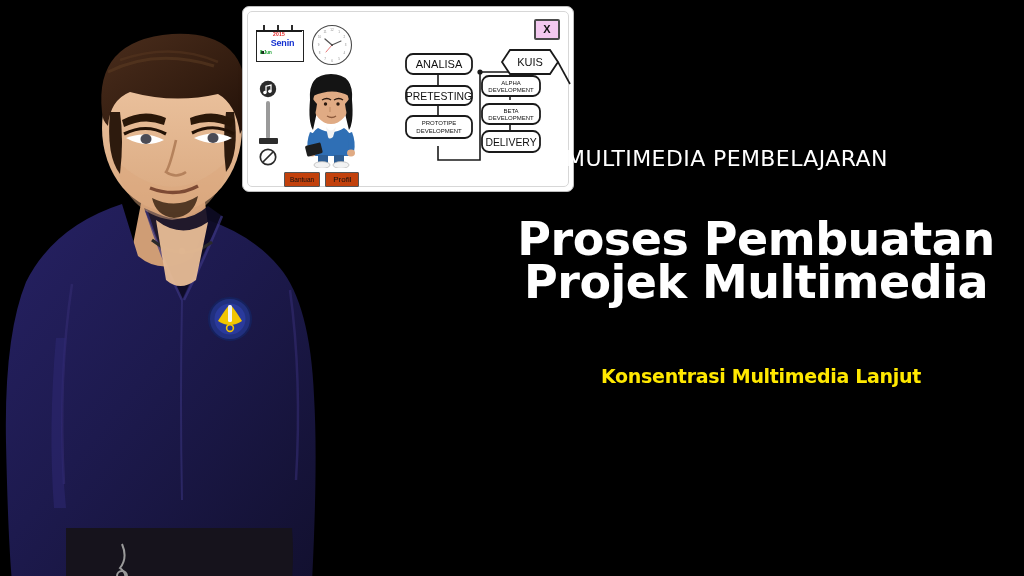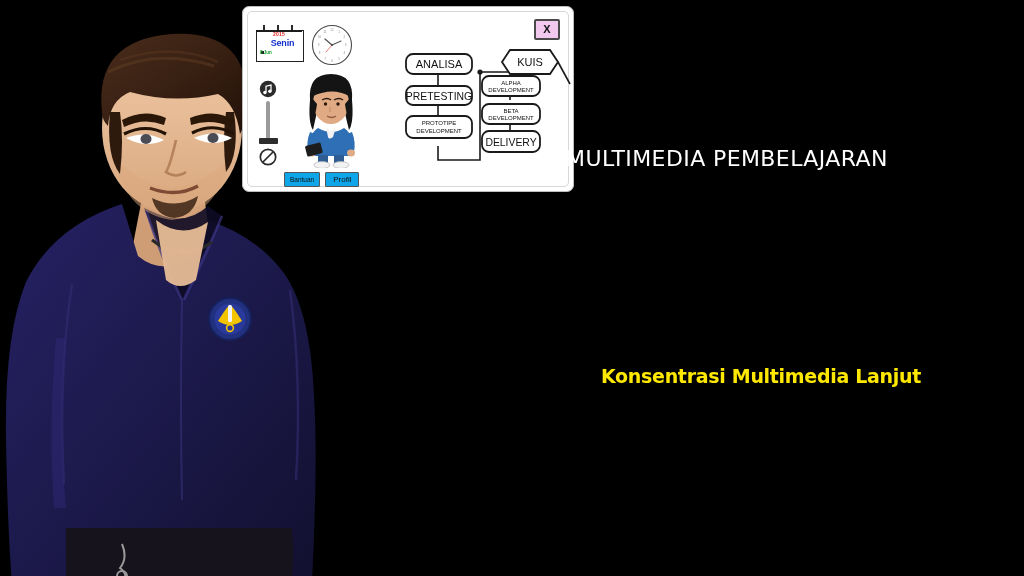"Profil" .sm-btn { background: #0ea5e9 -> #c2410c }
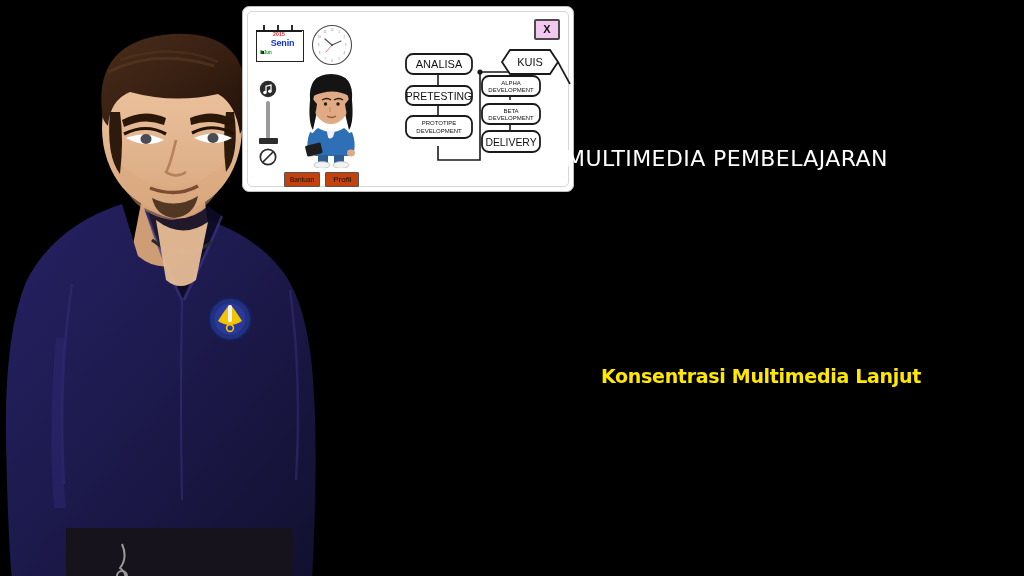"Proses Pembuatan" div.main-title { html: none -> <div> <span>Proses Pembuatan</span> <span>Projek Multimedia</span> </div> }
